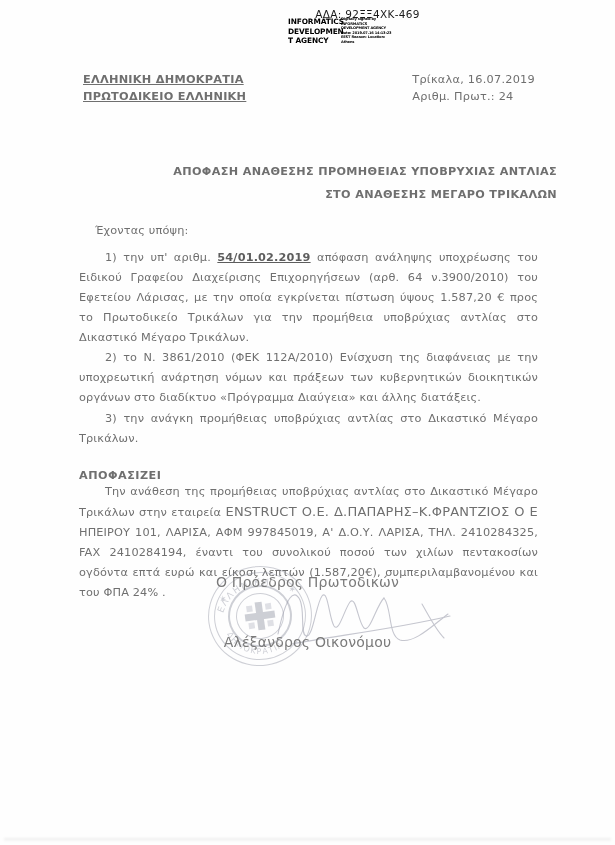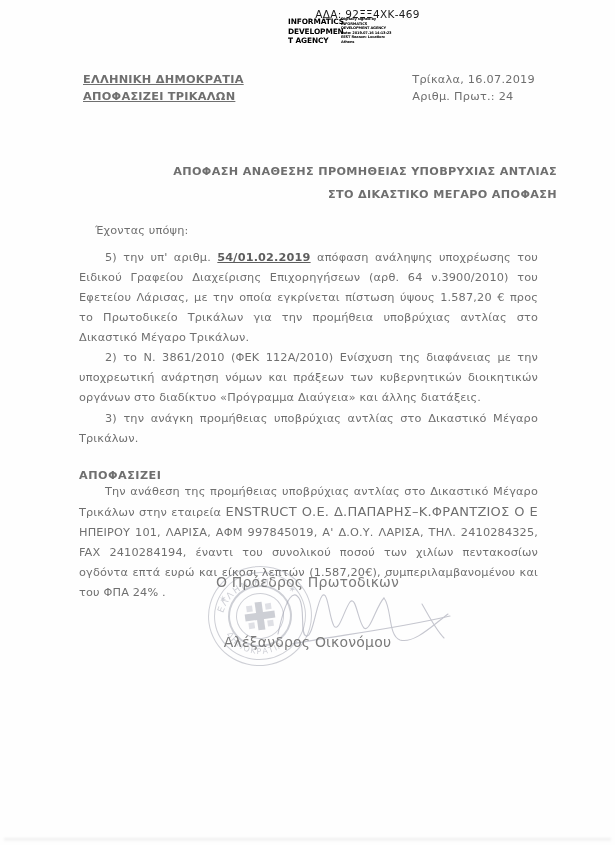"ΑΠΟΦΑΣΙΖΕΙ ΤΡΙΚΑΛΩΝ" div { text: ΑΠΟΦΑΣΙΖΕΙ ΤΡΙΚΑΛΩΝ -> ΠΡΩΤΟΔΙΚΕΙΟ ΕΛΛΗΝΙΚΗ }
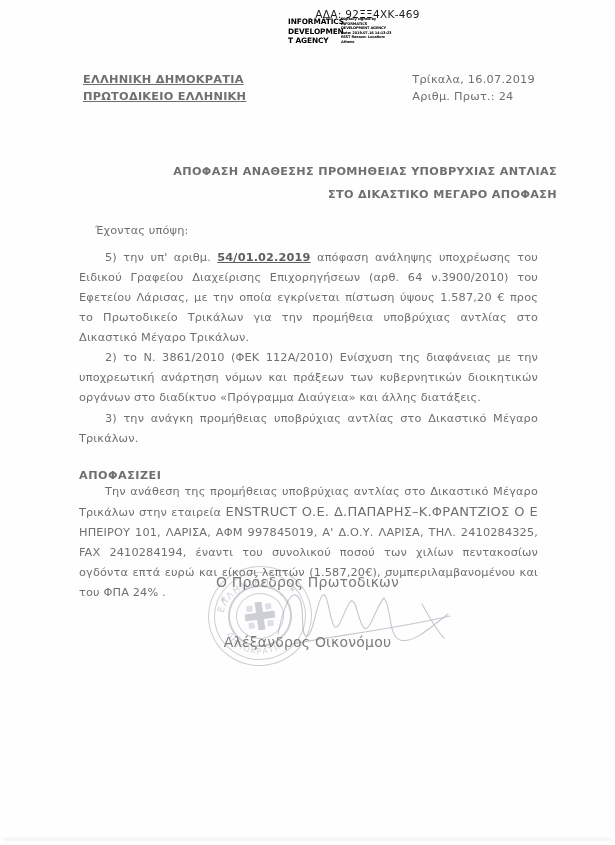"ΣΤΟ ΔΙΚΑΣΤΙΚΟ ΜΕΓΑΡΟ ΑΠΟΦΑΣΗ" div { text: ΔΙΚΑΣΤΙΚΟ ΜΕΓΑΡΟ ΑΠΟΦΑΣΗ -> ΑΝΑΘΕΣΗΣ ΜΕΓΑΡΟ ΤΡΙΚΑΛΩΝ }
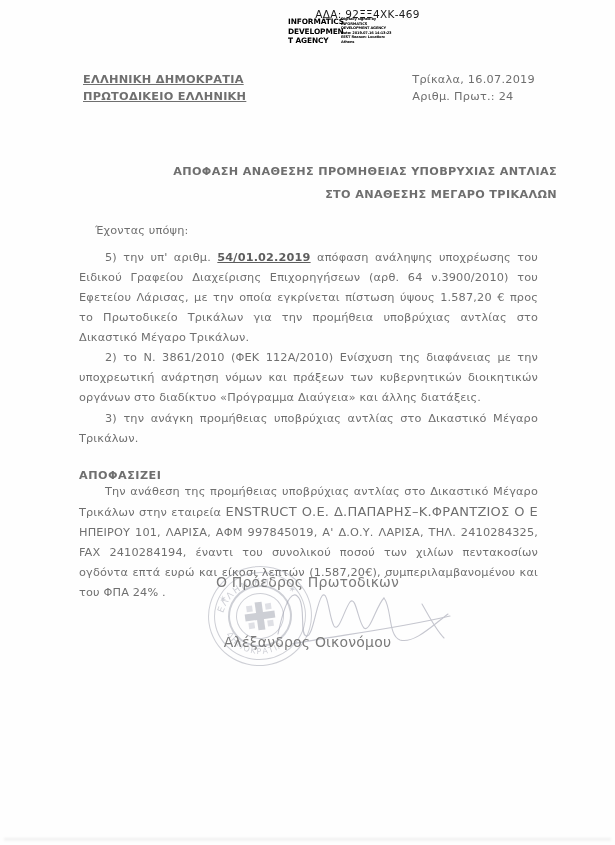"5) την υπ' αριθμ." span { text: 5 -> 1 }
